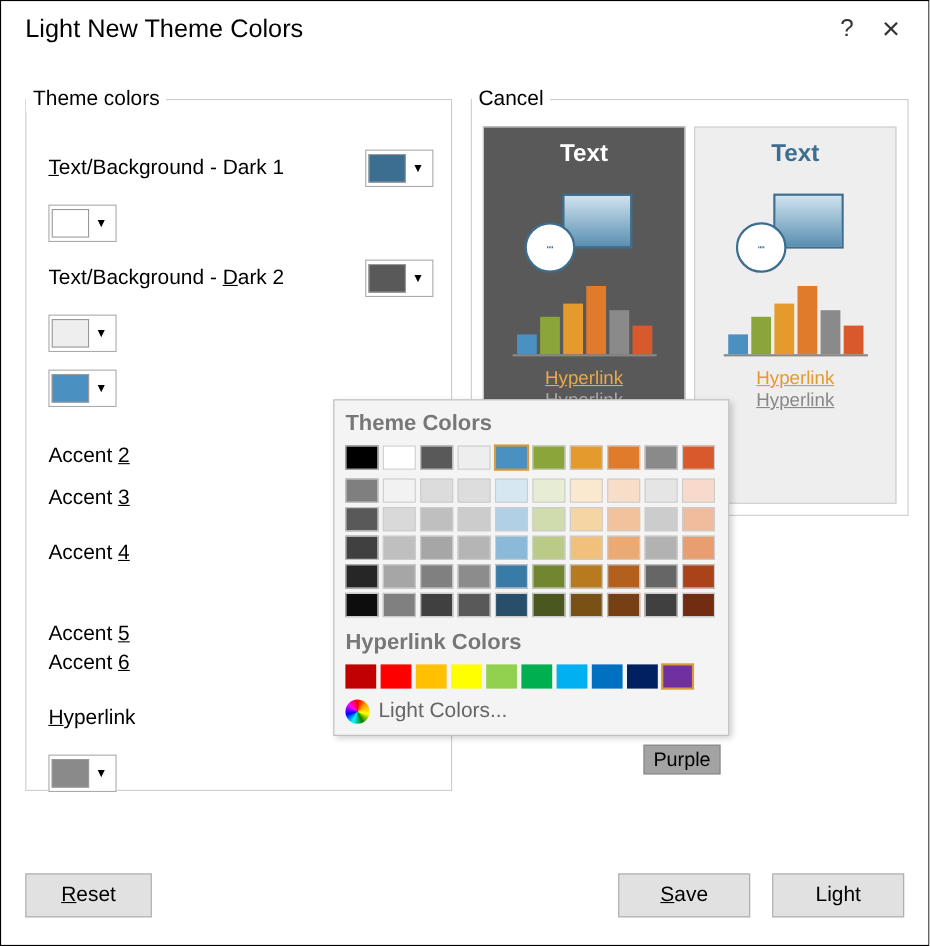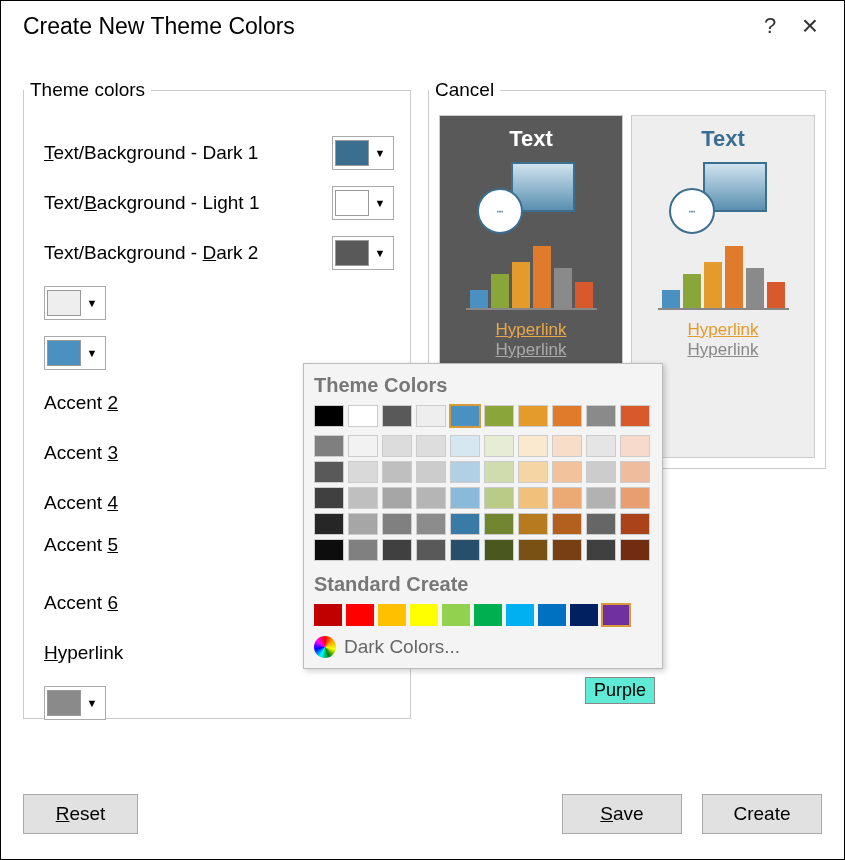"Create New Theme Colors" div.title { text: Create -> Light }
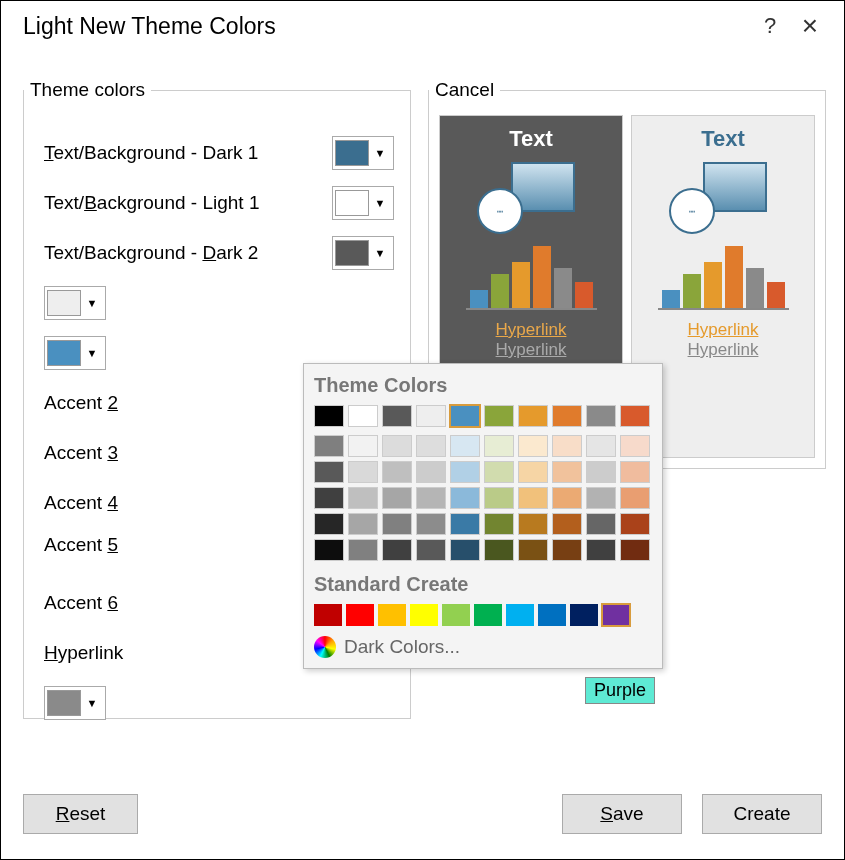"Text" .sh-title { margin-bottom: 10px -> 24px }
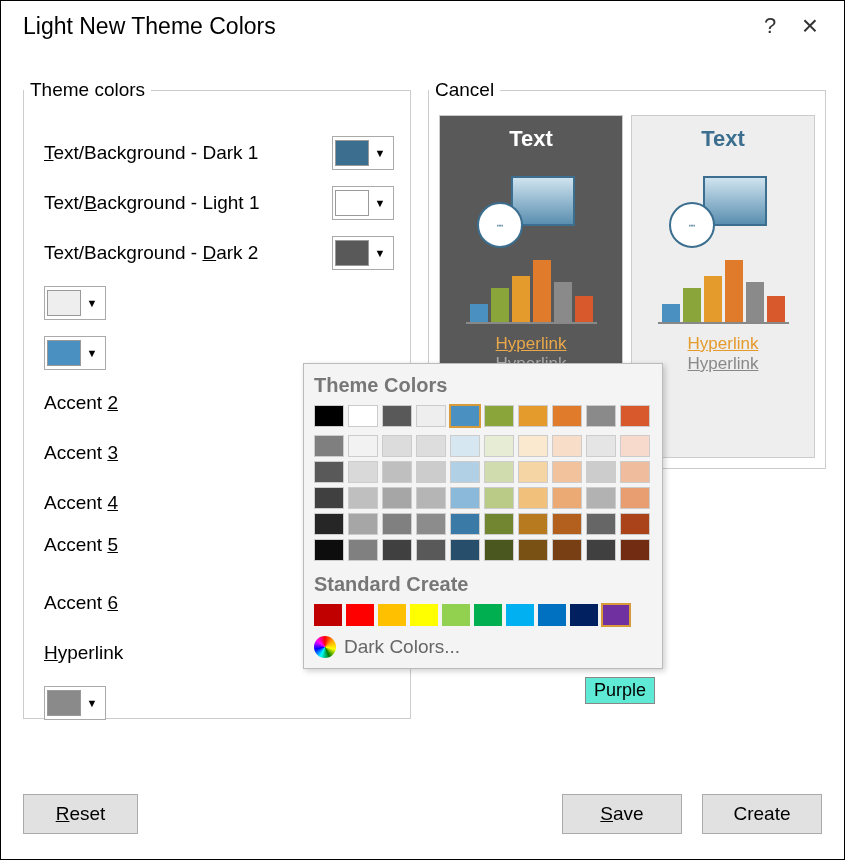"Text/Background - Light 1" div.slot-label { html: <div>Text/<span>B</span>ackground - Light 1</div> -> none }
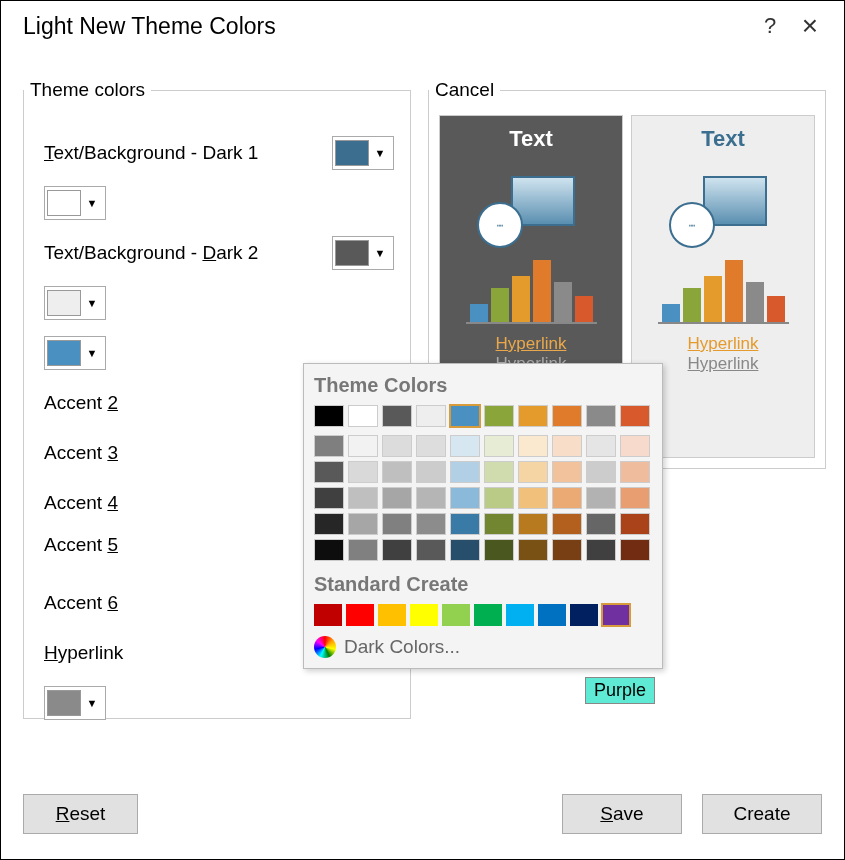"Accent 2" div.slot-row { top: 282px -> 294px }
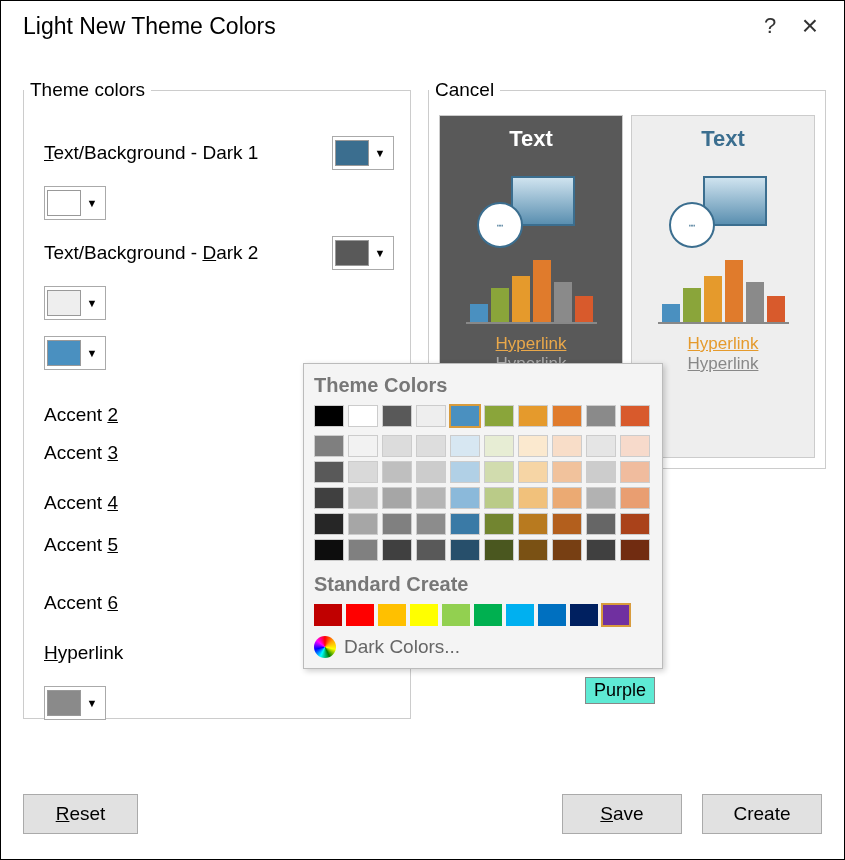"Accent 5" div.slot-row { top: 424px -> 456px }
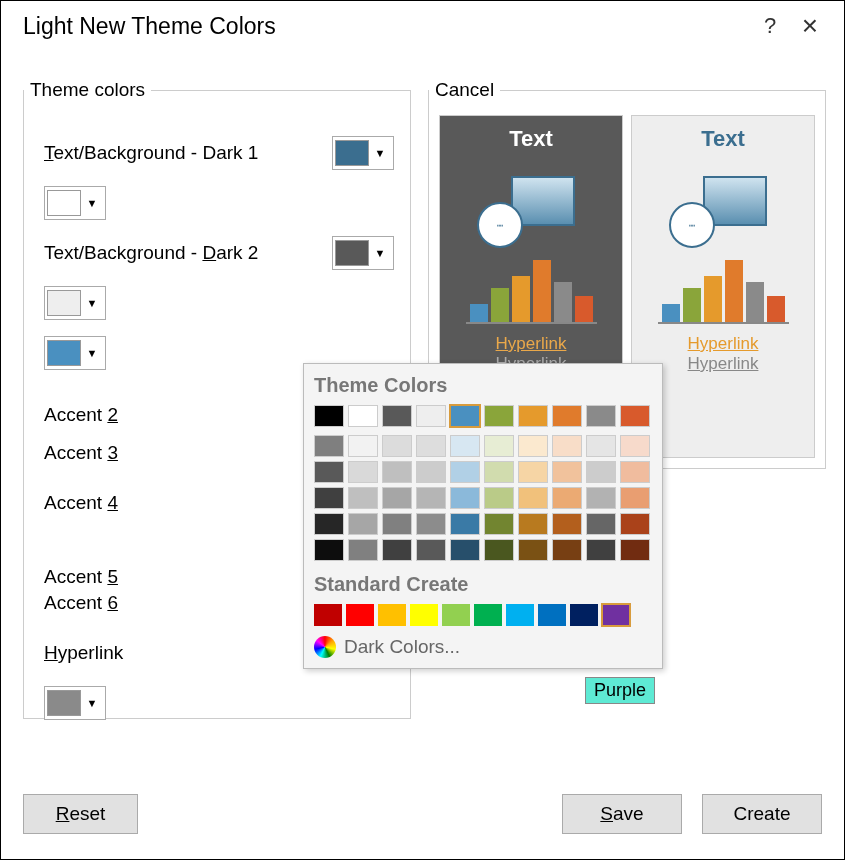"Standard Create" h4 { text: Standard Create -> Hyperlink Colors }
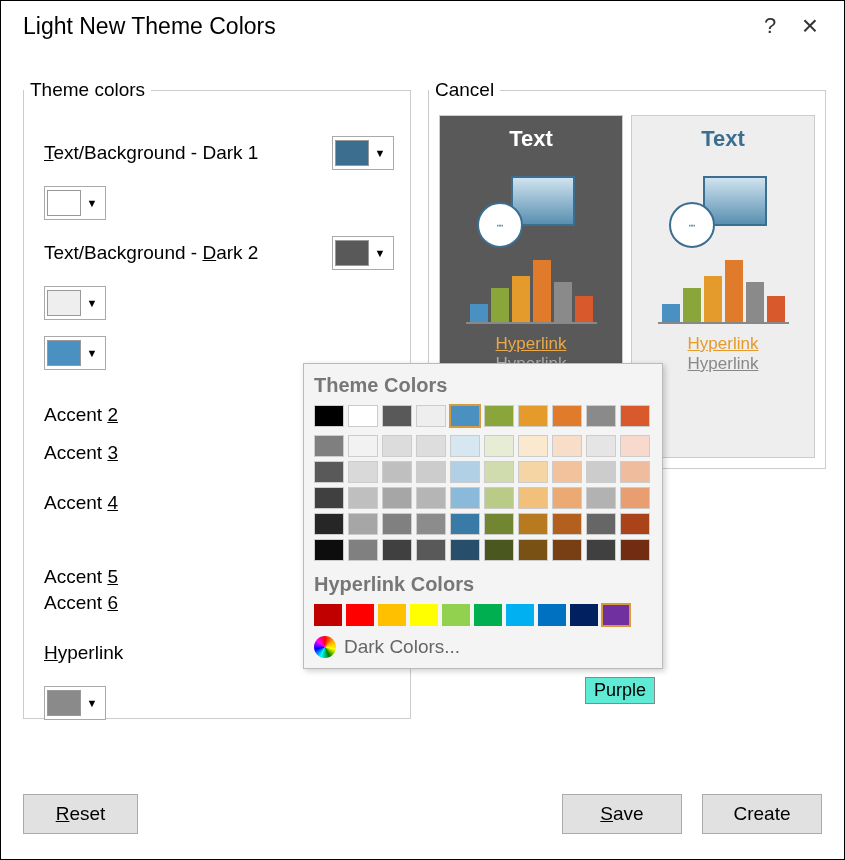"Dark Colors..." span { text: Dark -> Light }
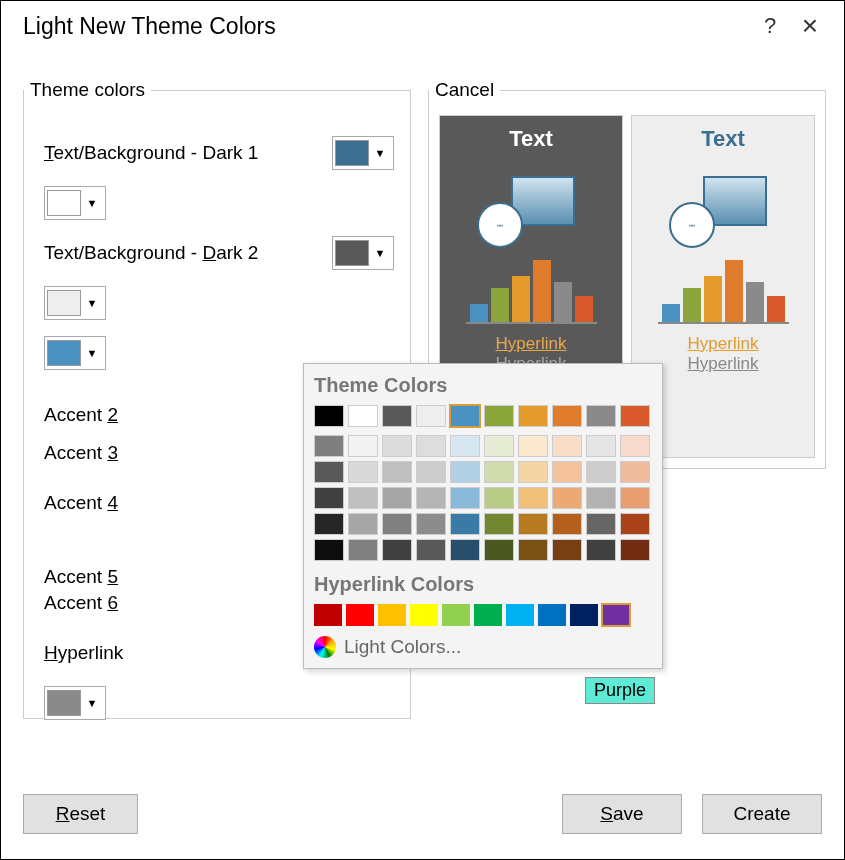"Purple" .tooltip { background: #5eead4 -> #a3a3a3 }
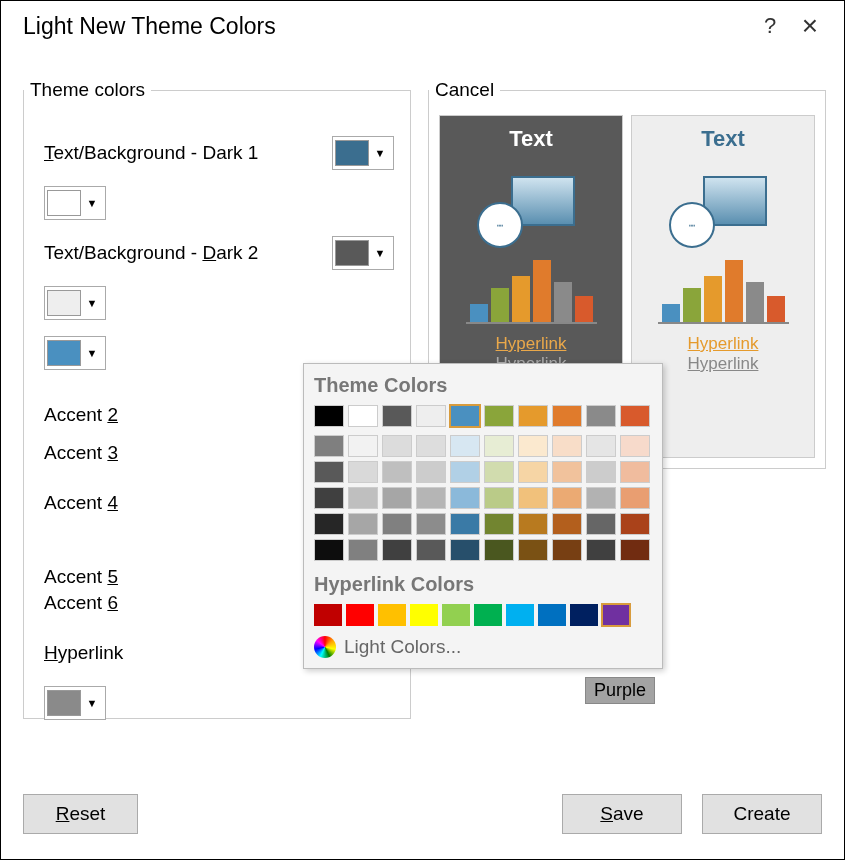"Create" div.btn { text: Create -> Light }
